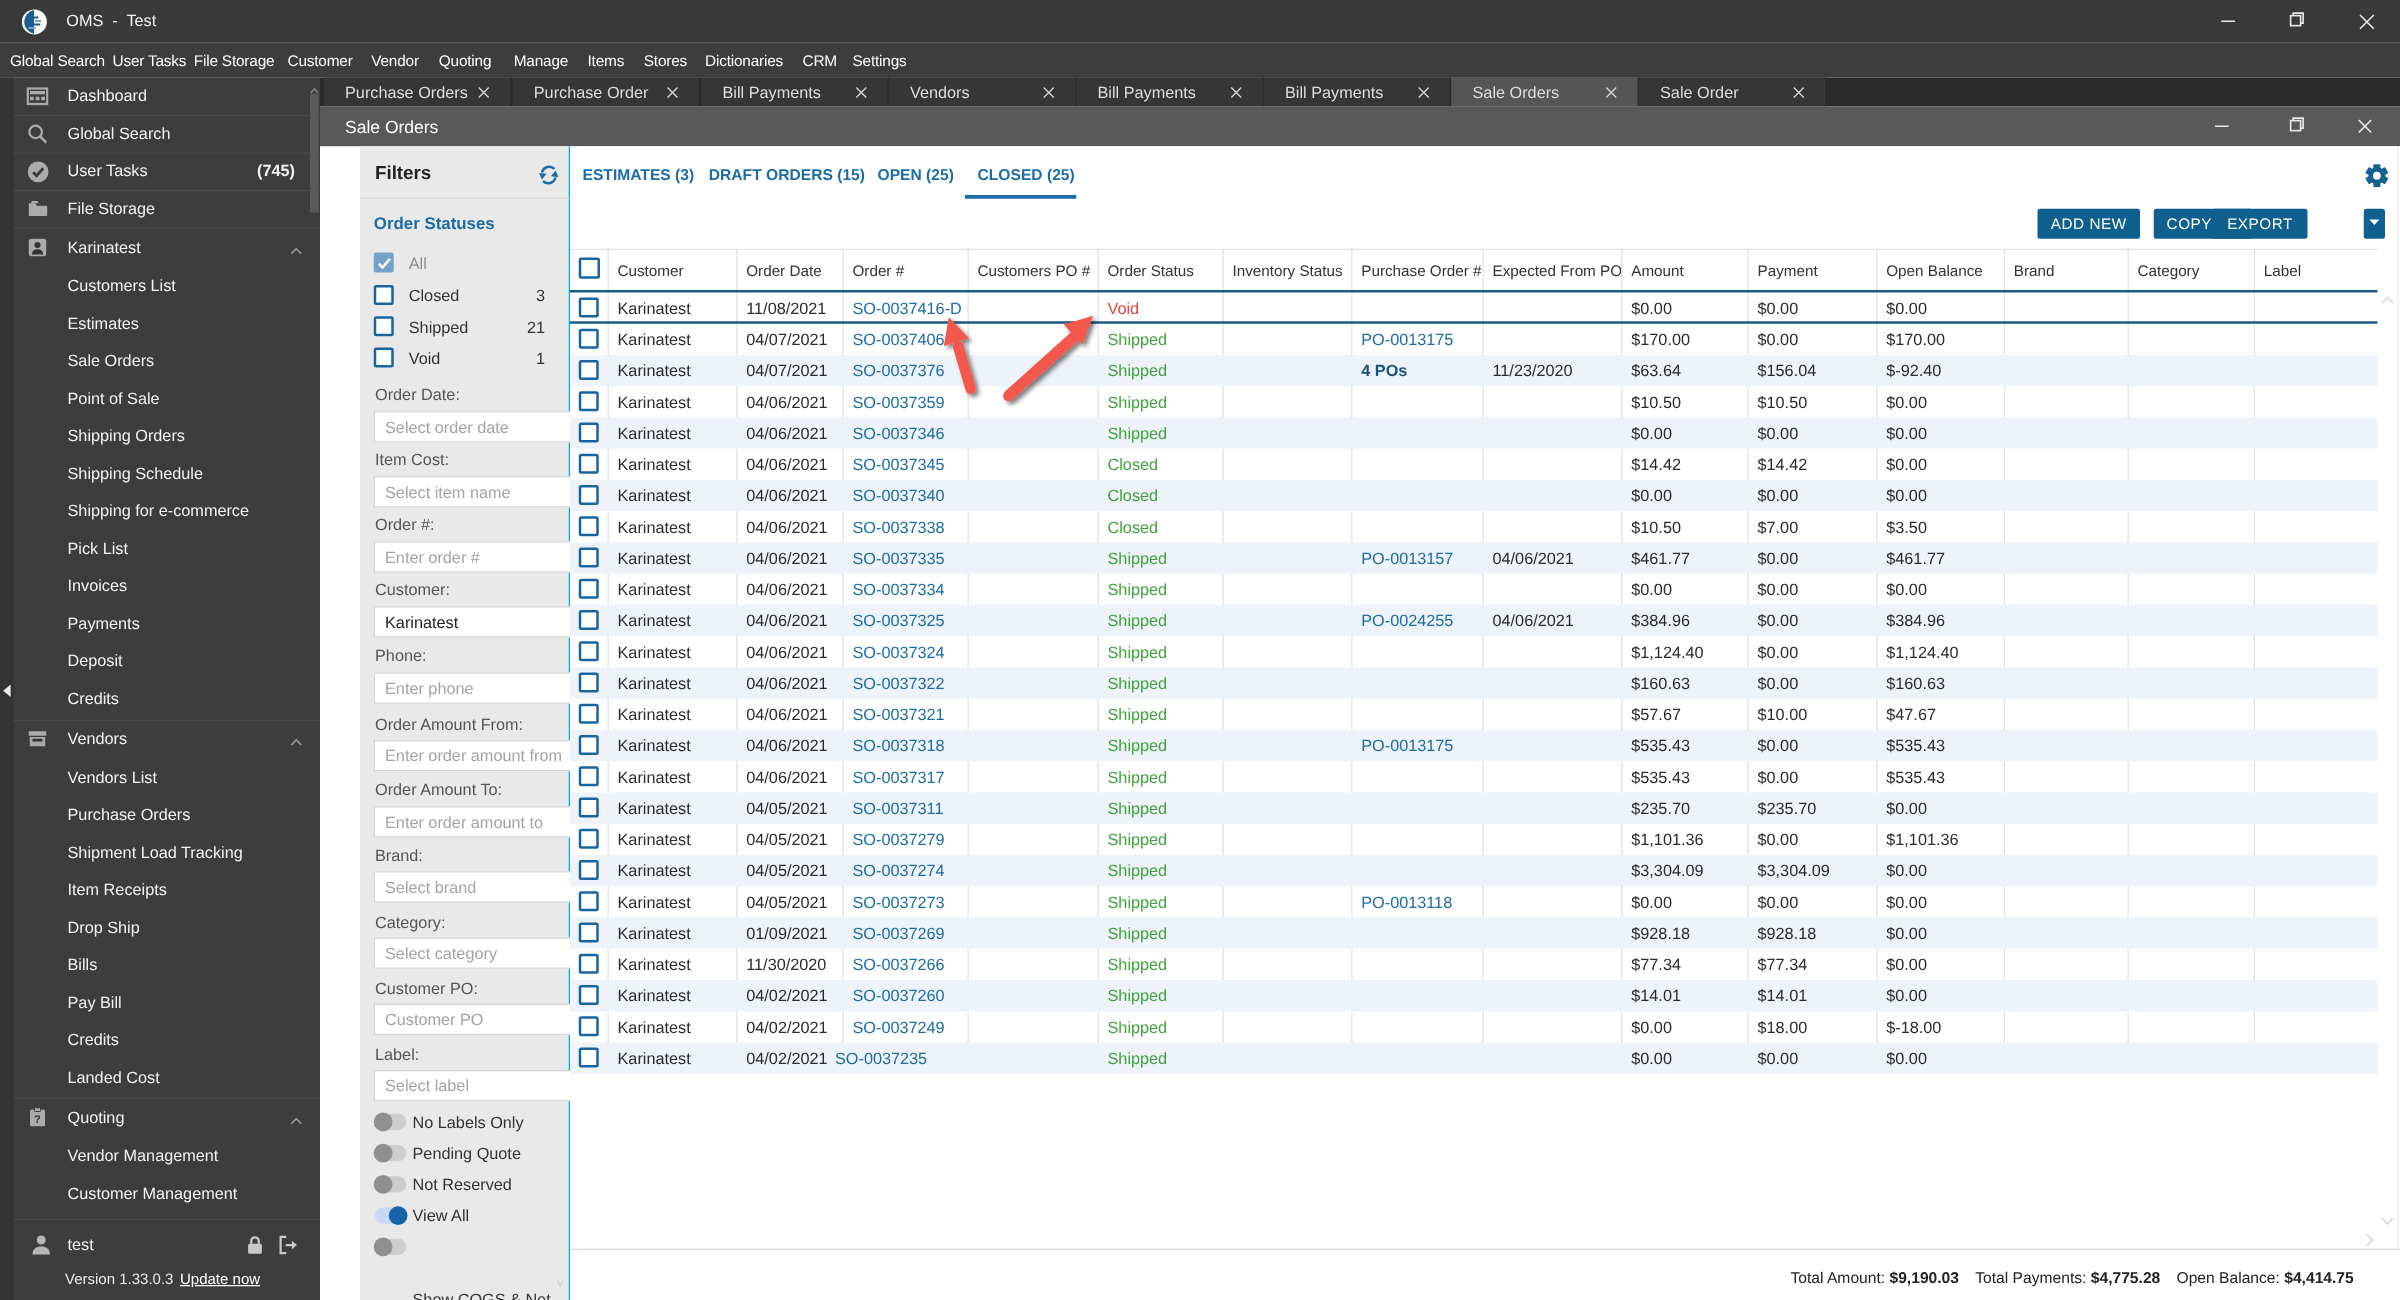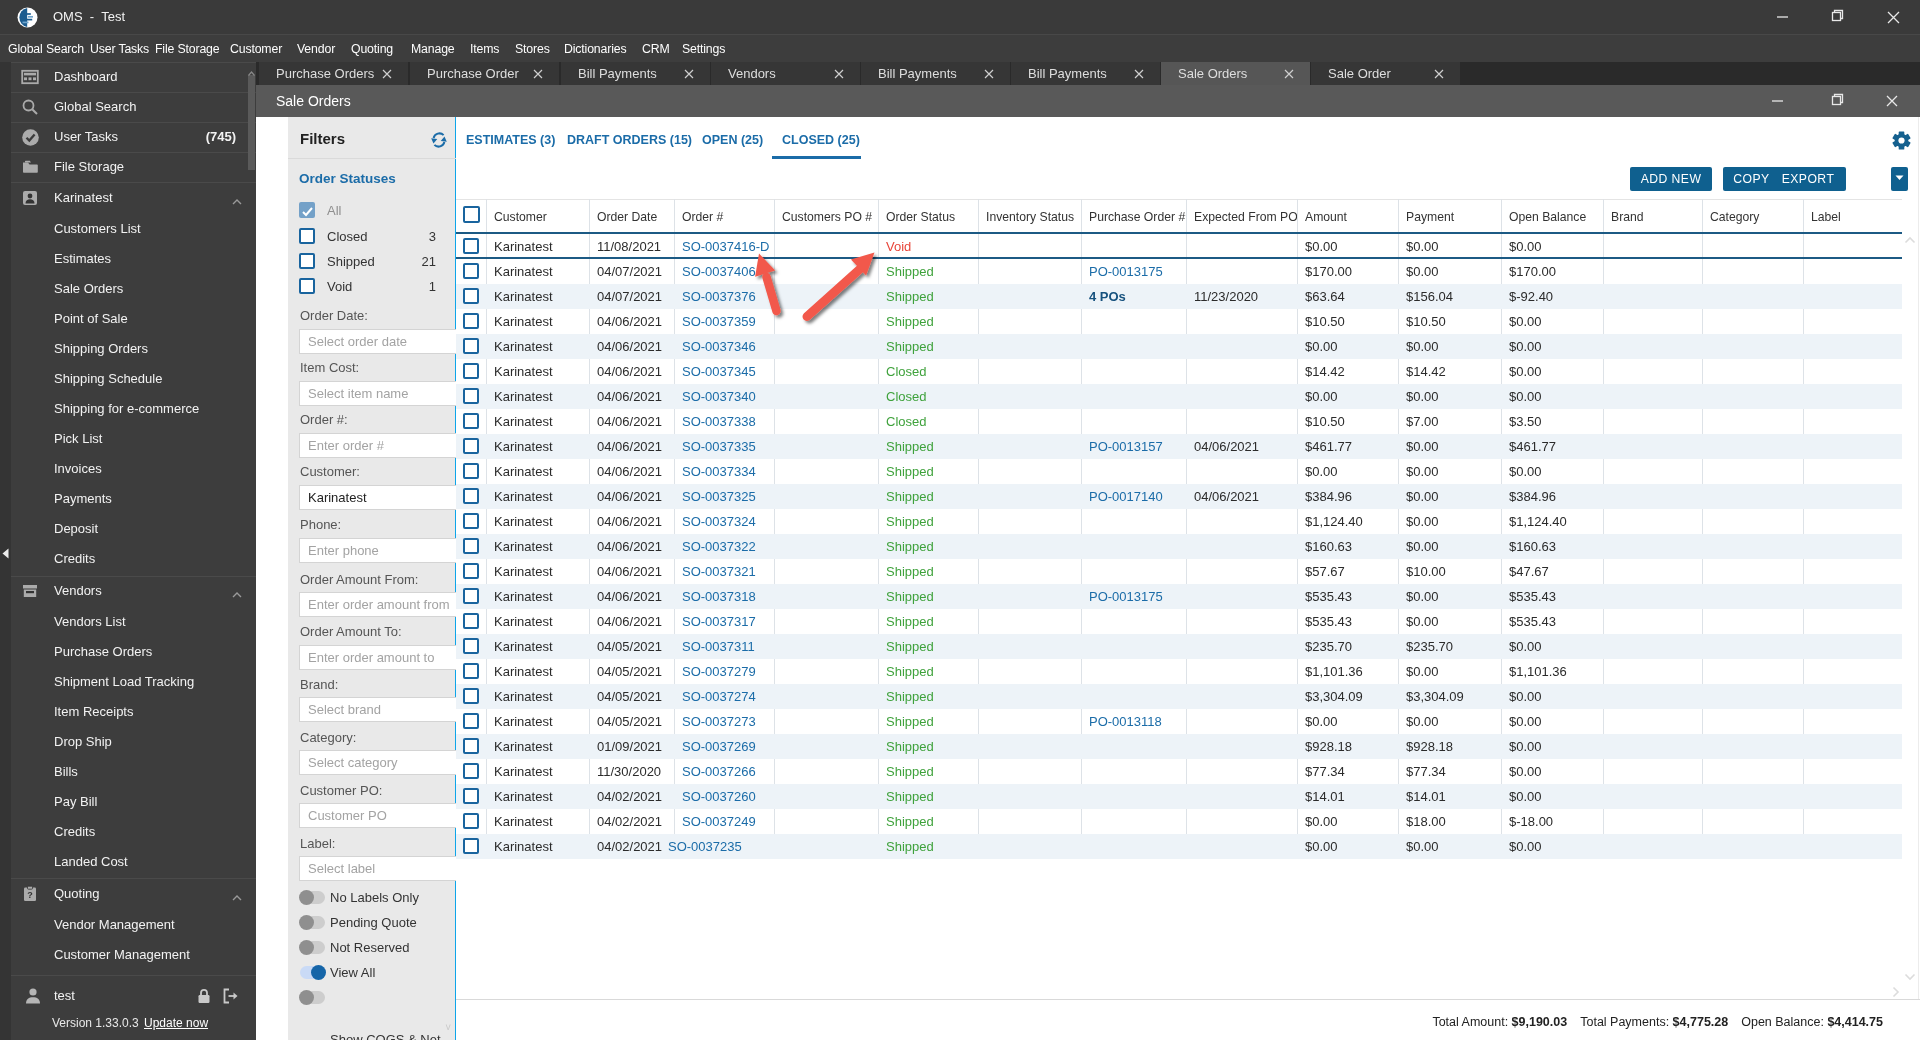"PO-0017140" span.link { text: PO-0017140 -> PO-0024255 }
